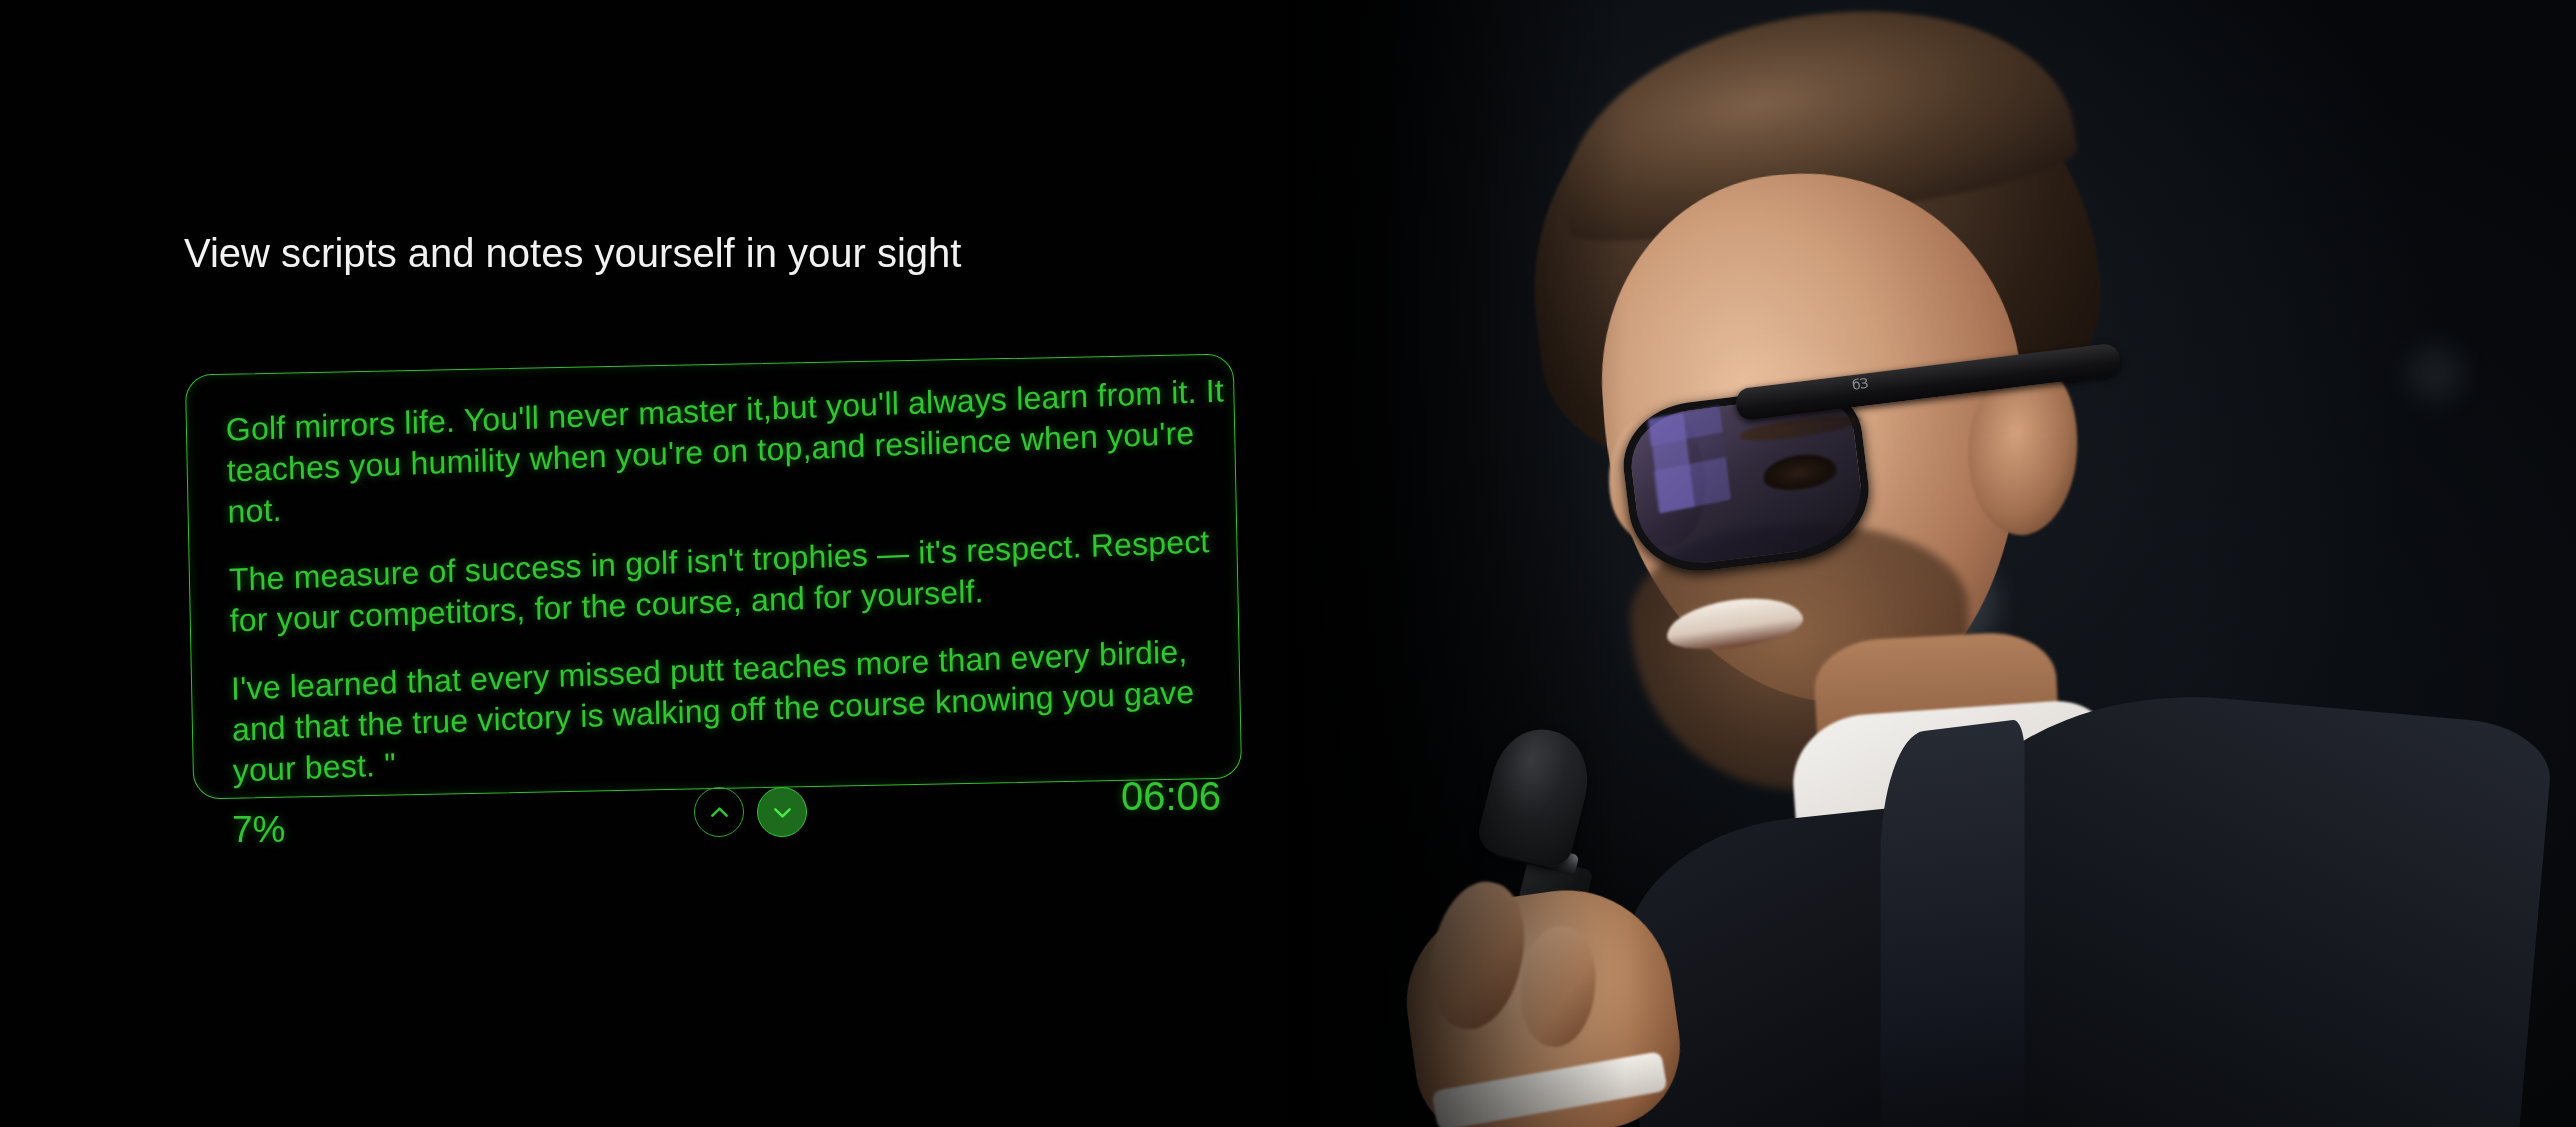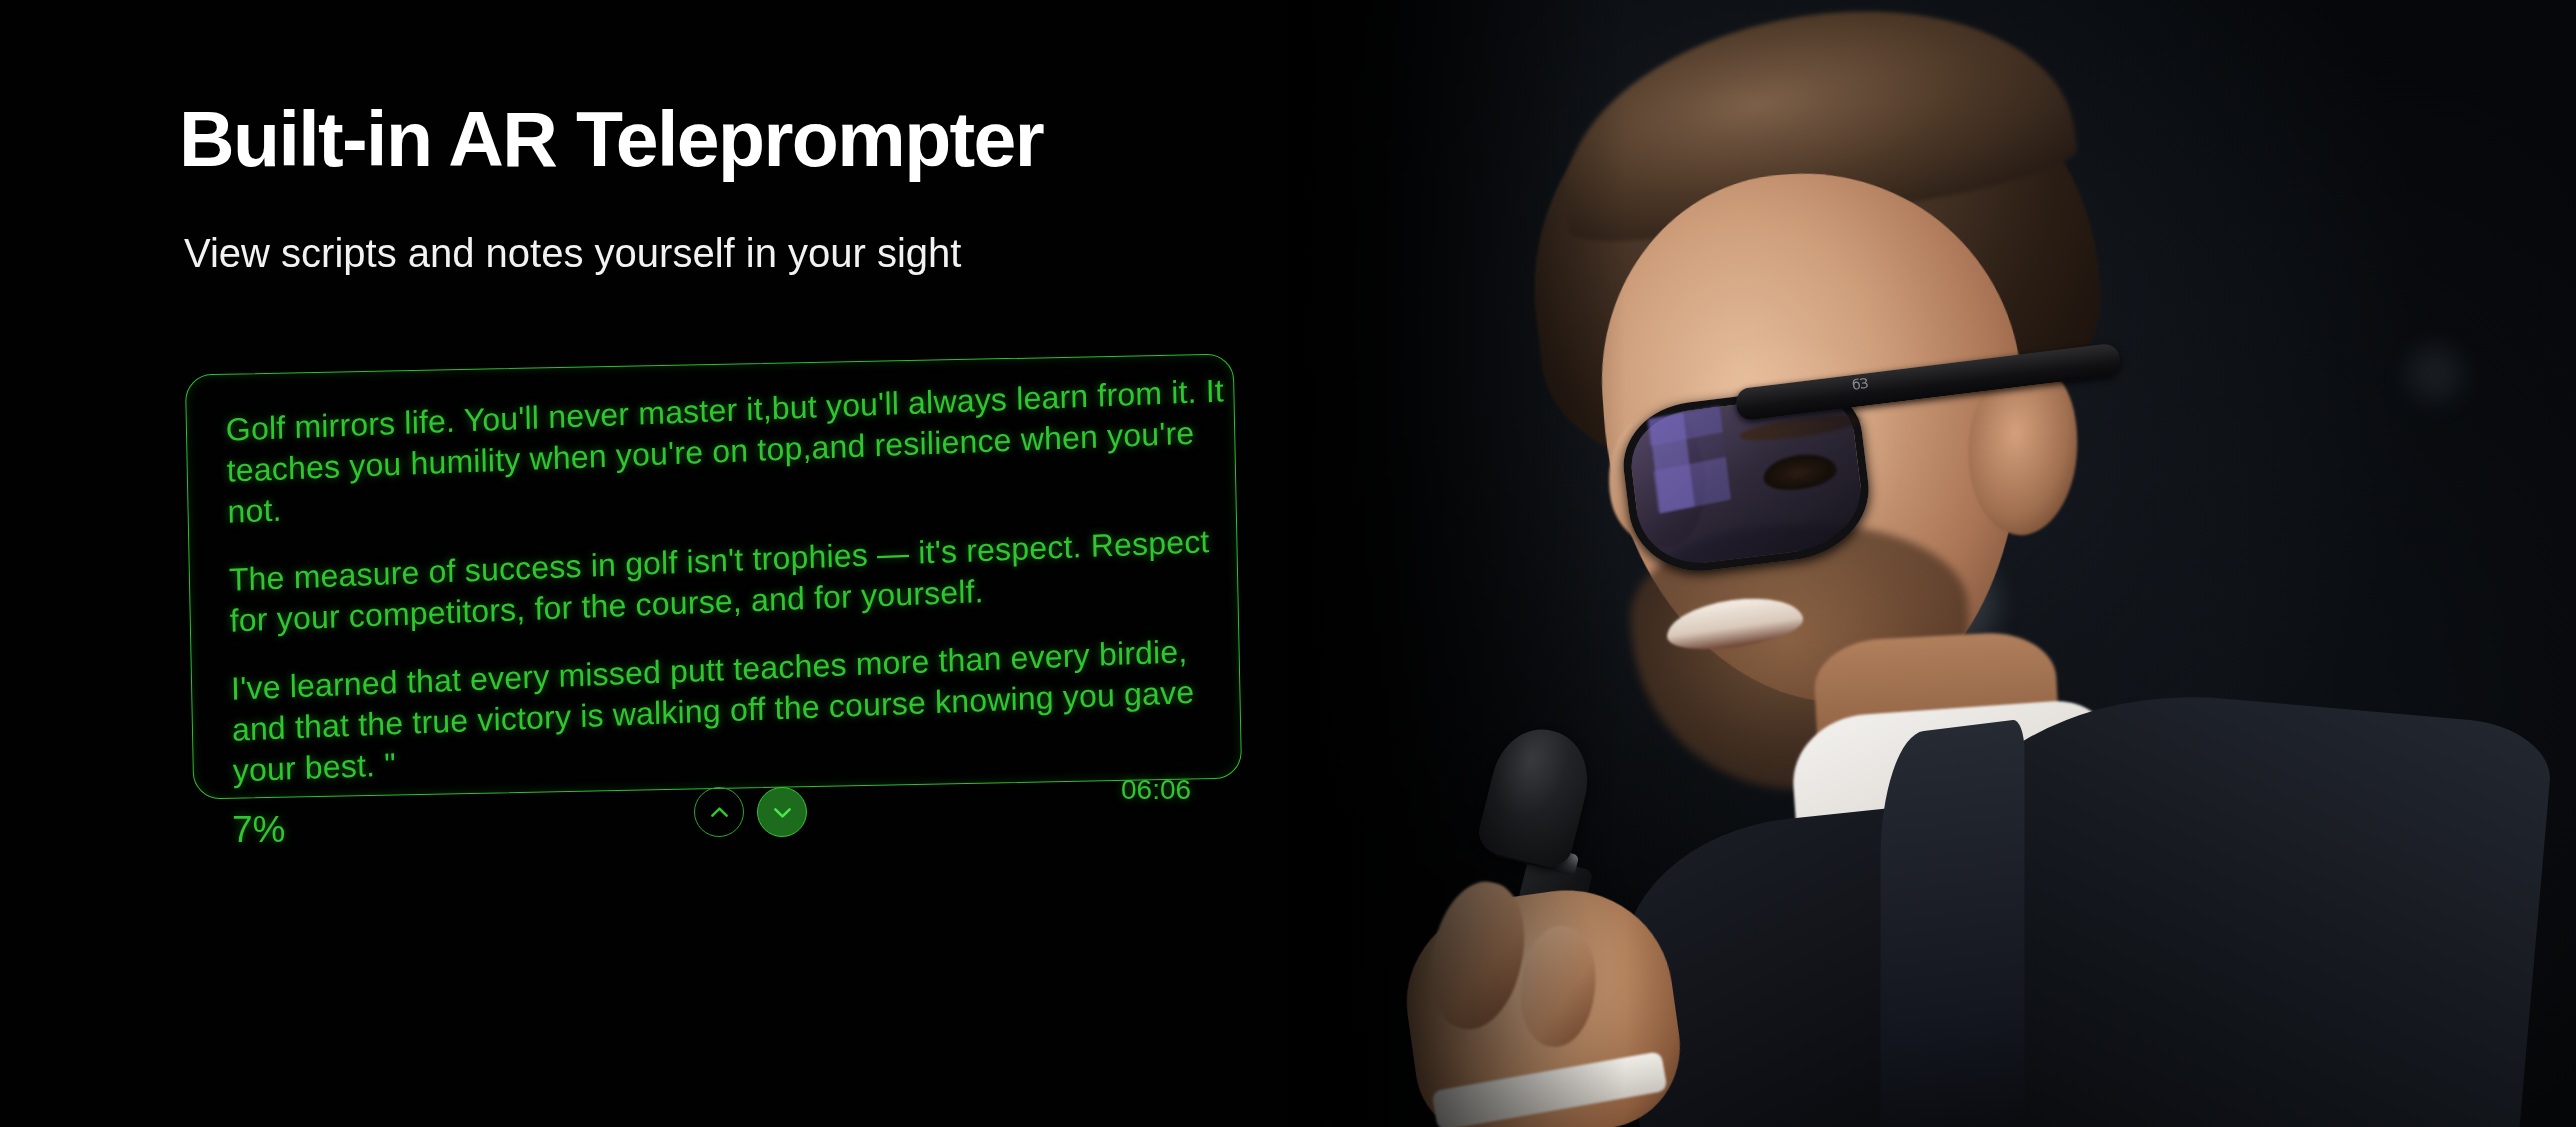"Built-in AR Teleprompter" div.headline { html: <div>Built-in AR Teleprompter</div> -> none }
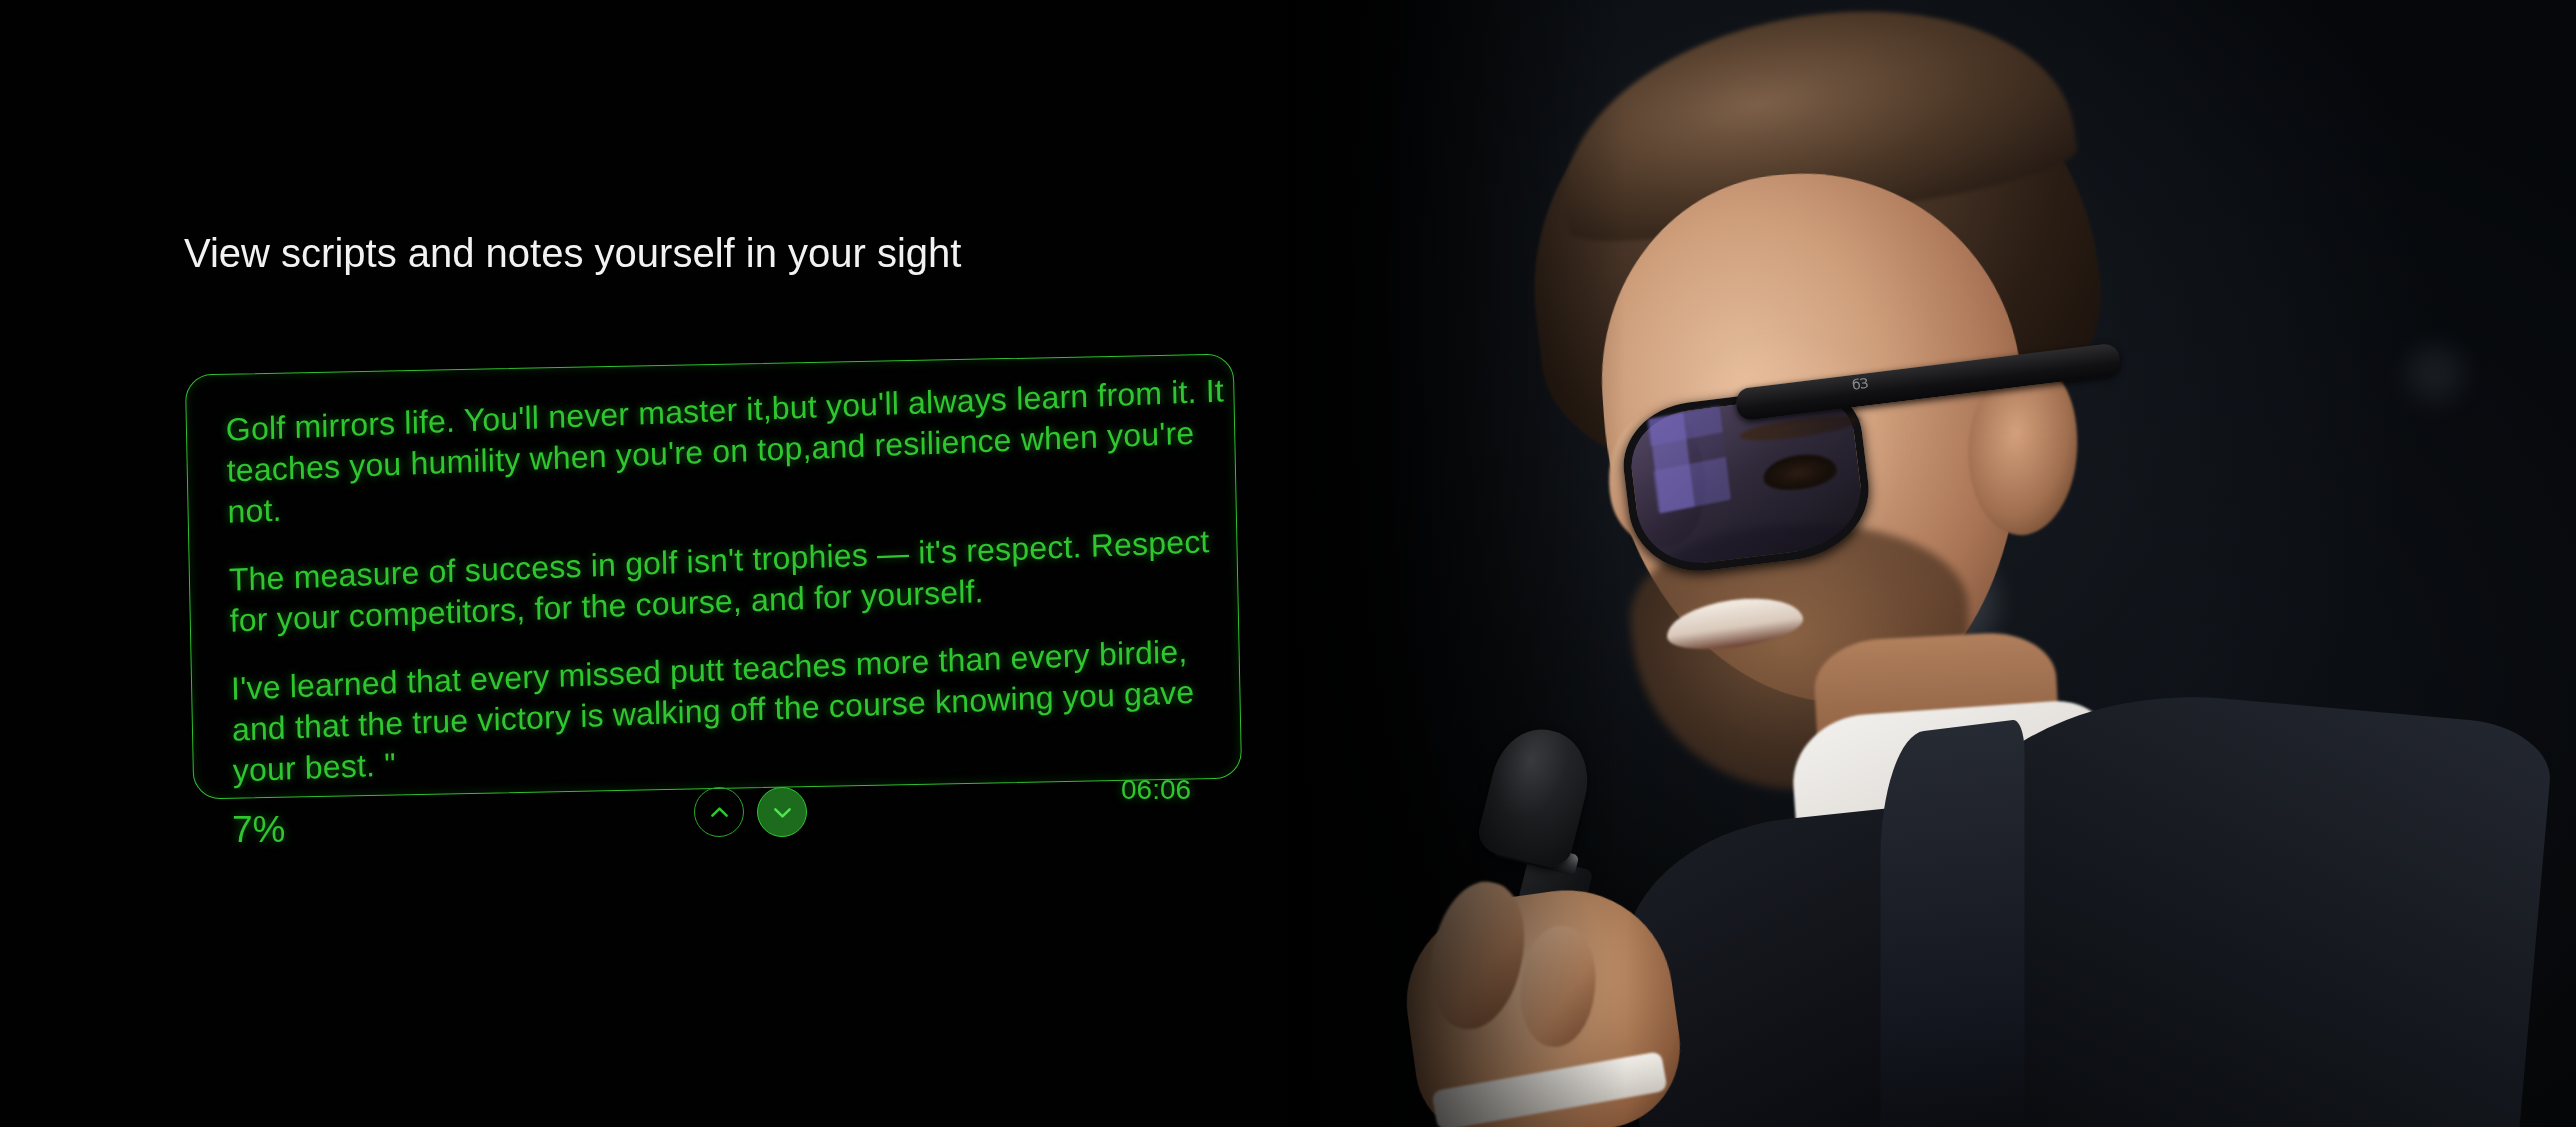"06:06" .timer { font-size: 28px -> 40px }
